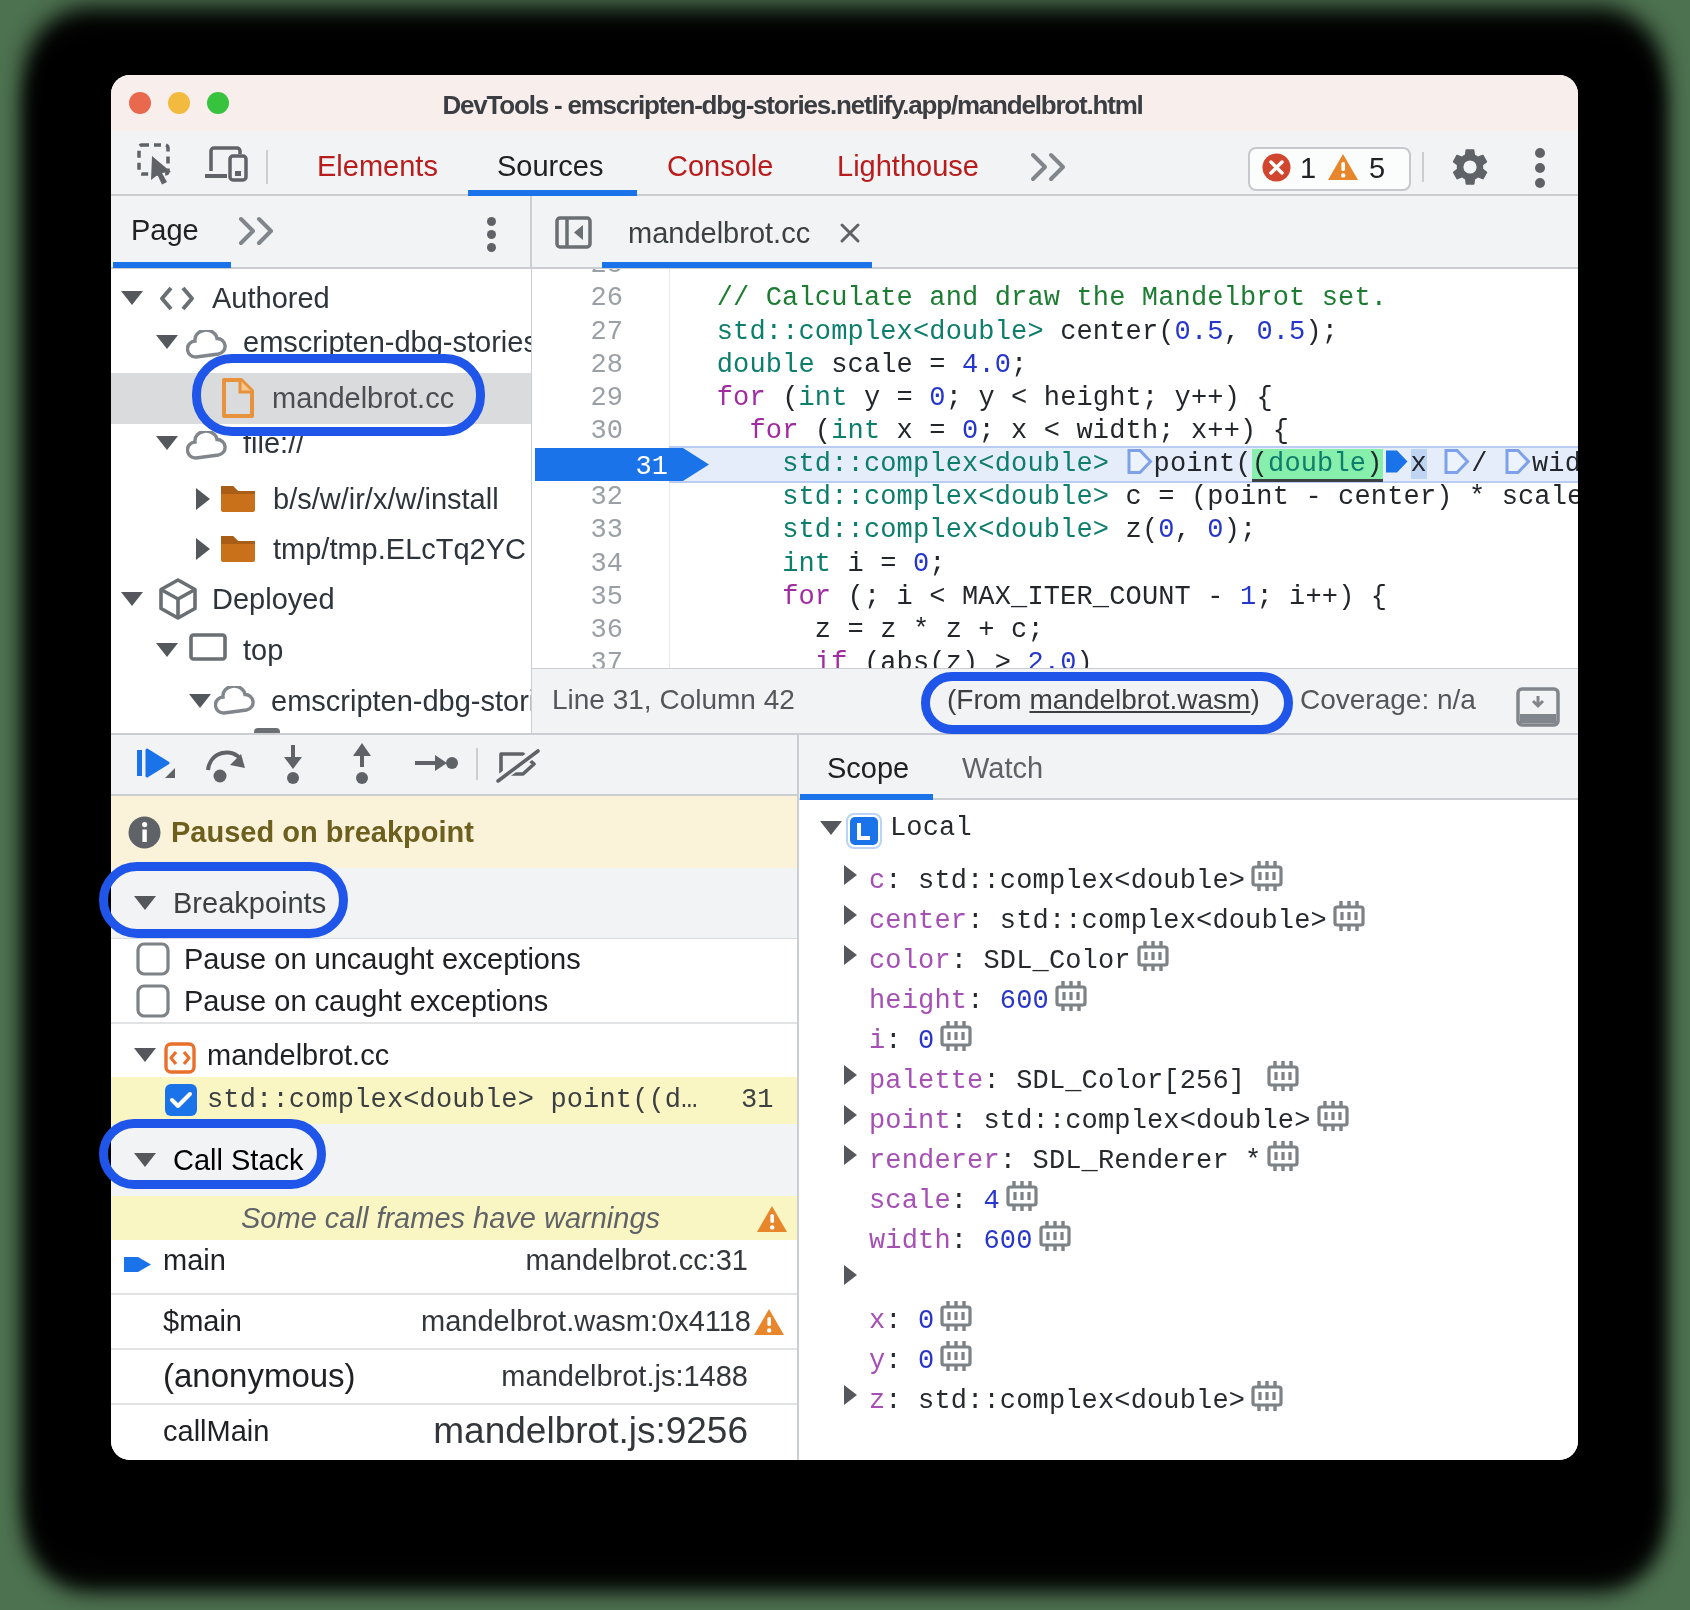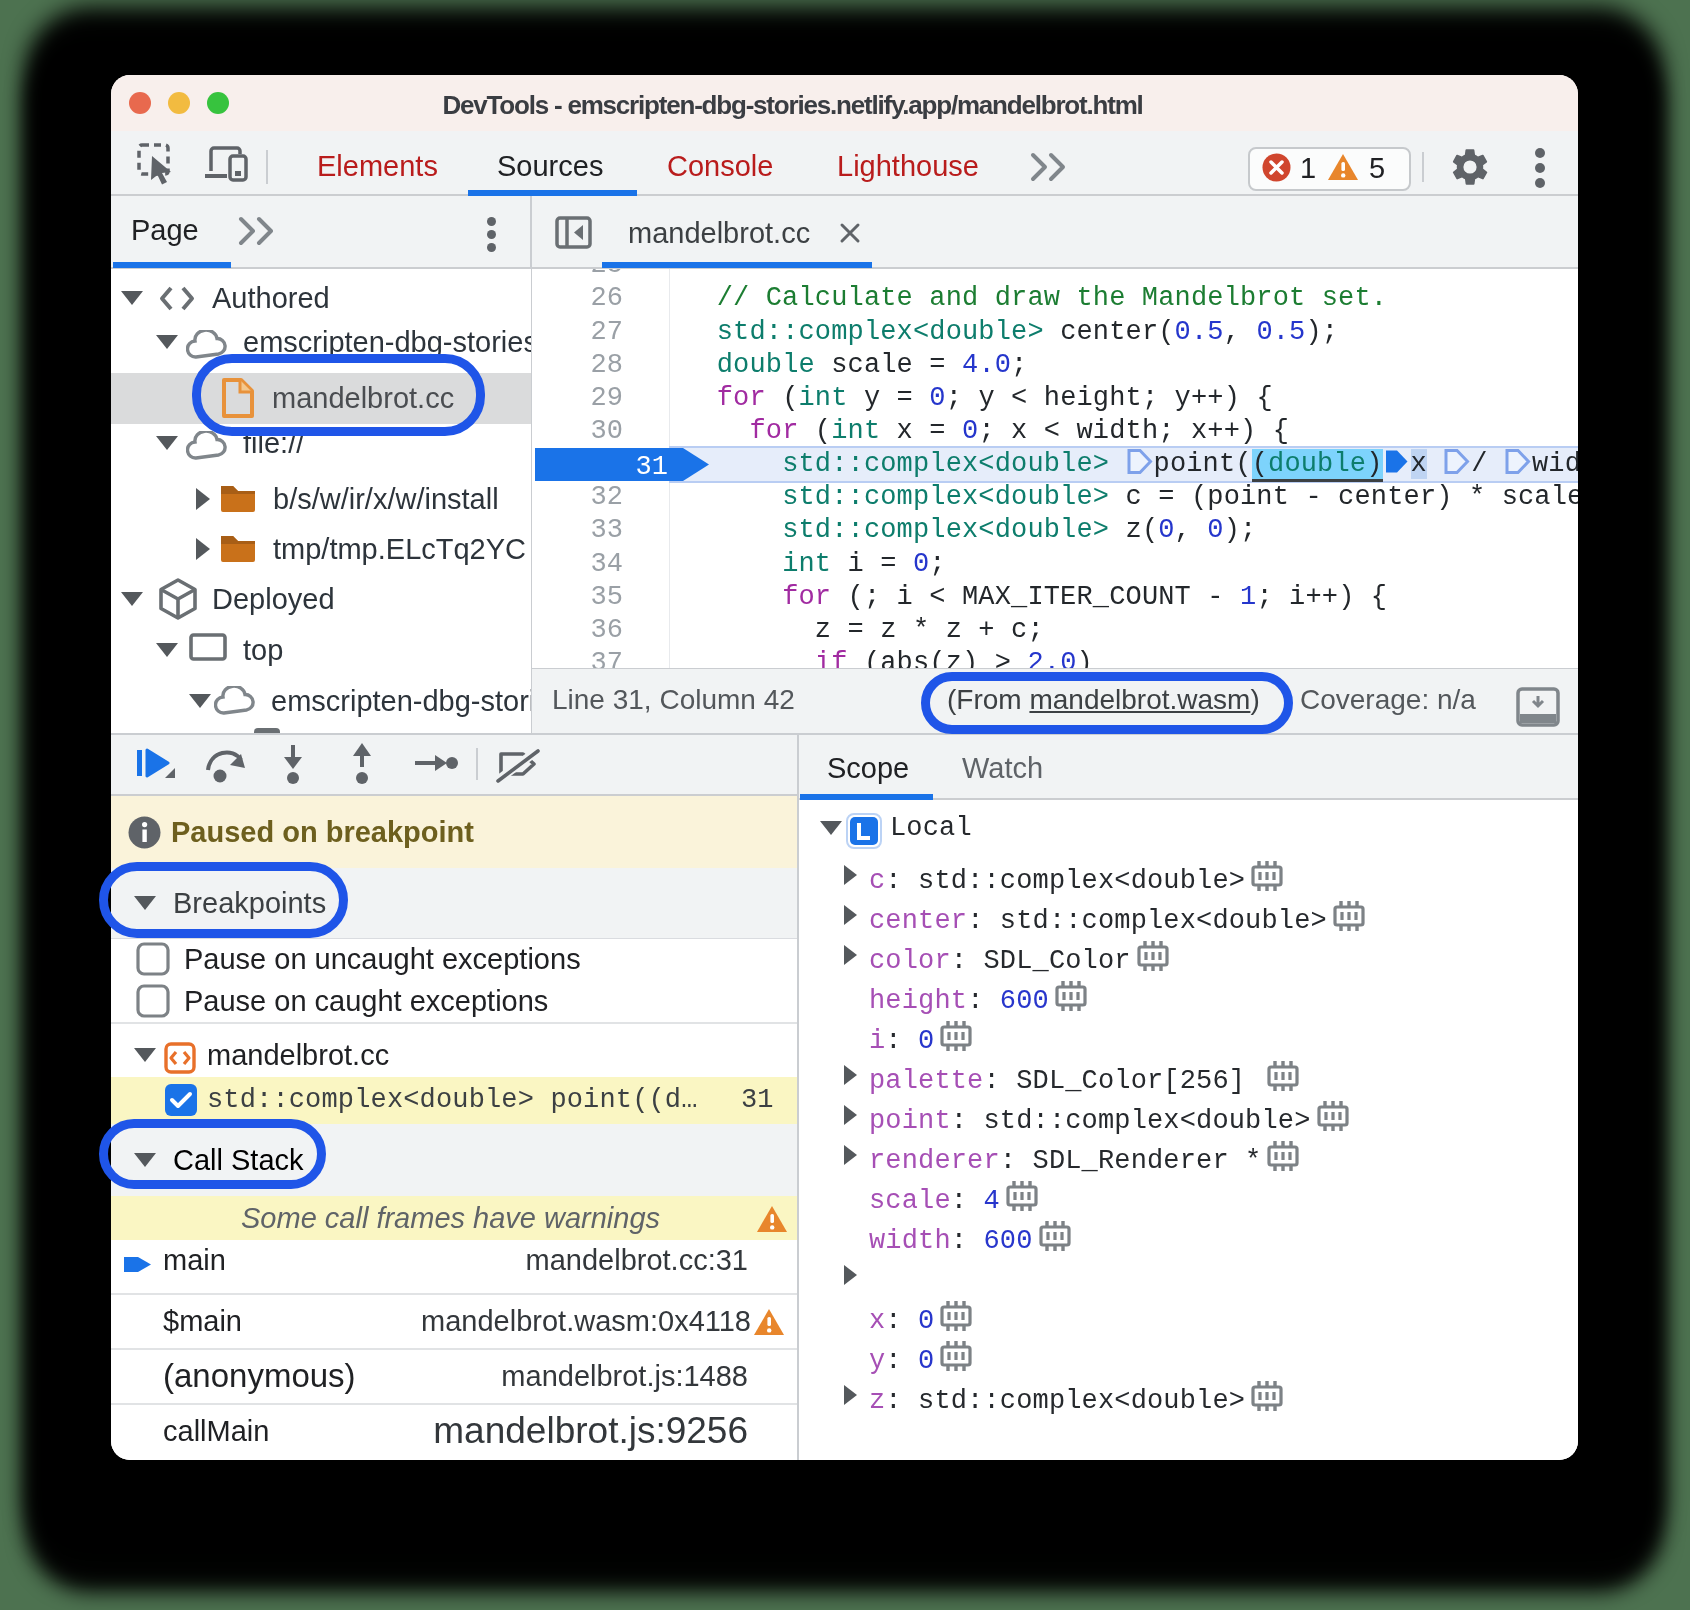"(double)" span { background: #7dd3fc -> #86efac }
